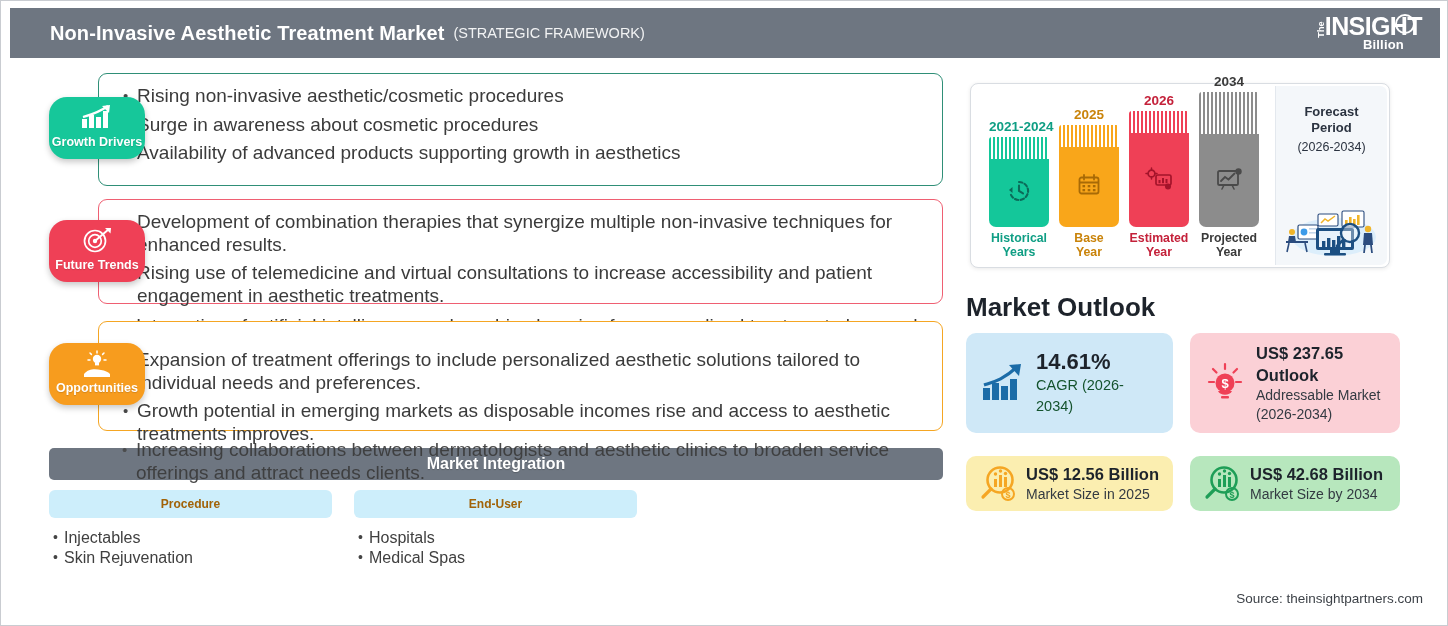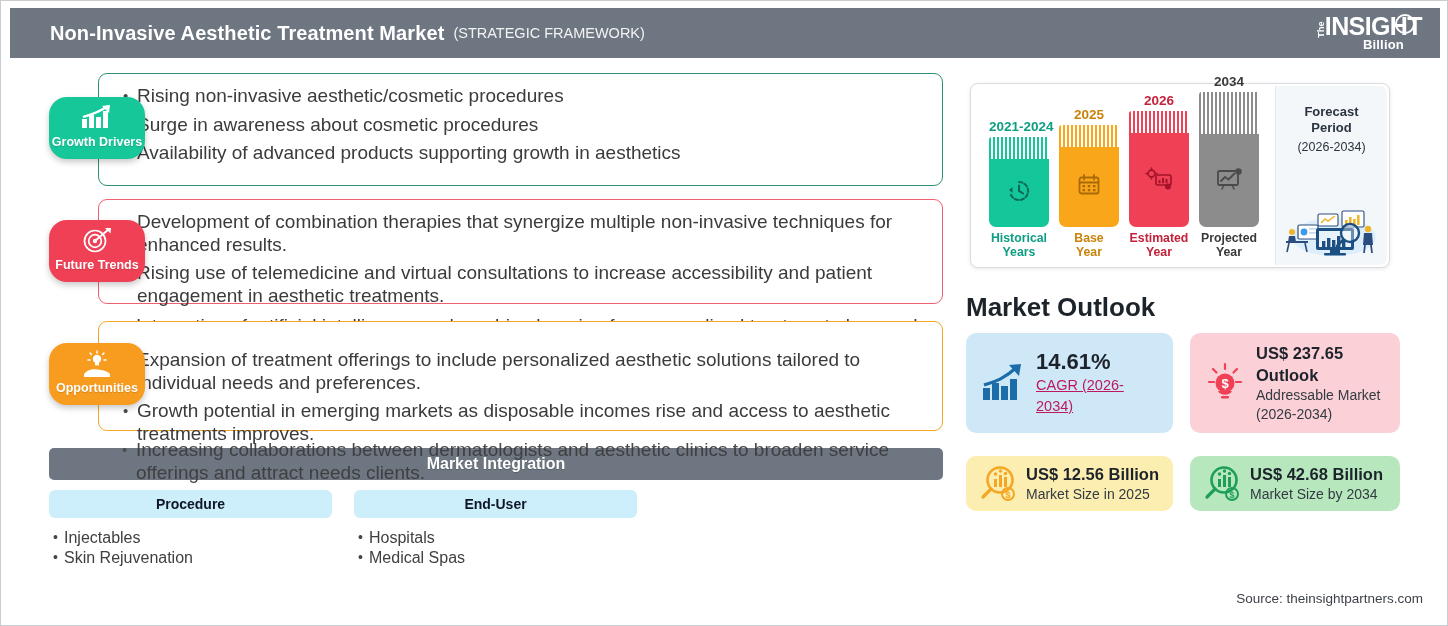"CAGR (2026-2034)" .mc-sub { color: #be185d -> #14532d; text-decoration: underline -> none }
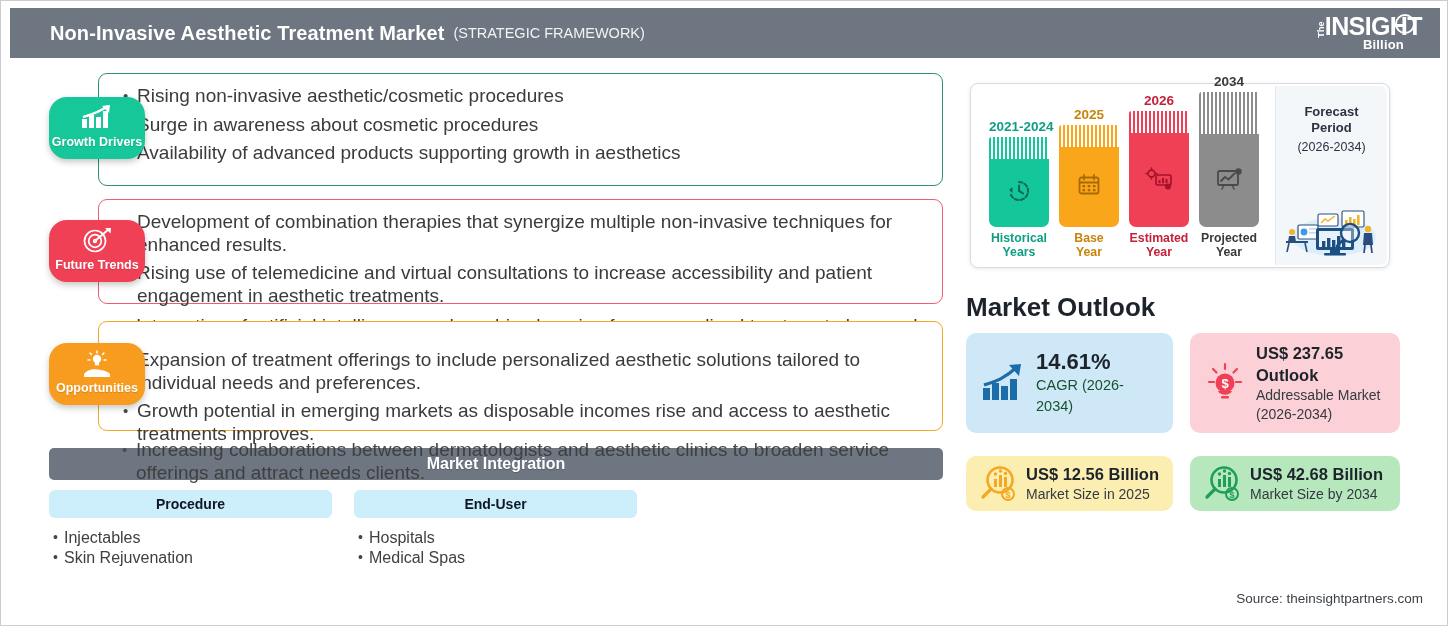"Procedure" .seg-head span { color: #0f172a -> #a16207; font-size: 14px -> 12px }
